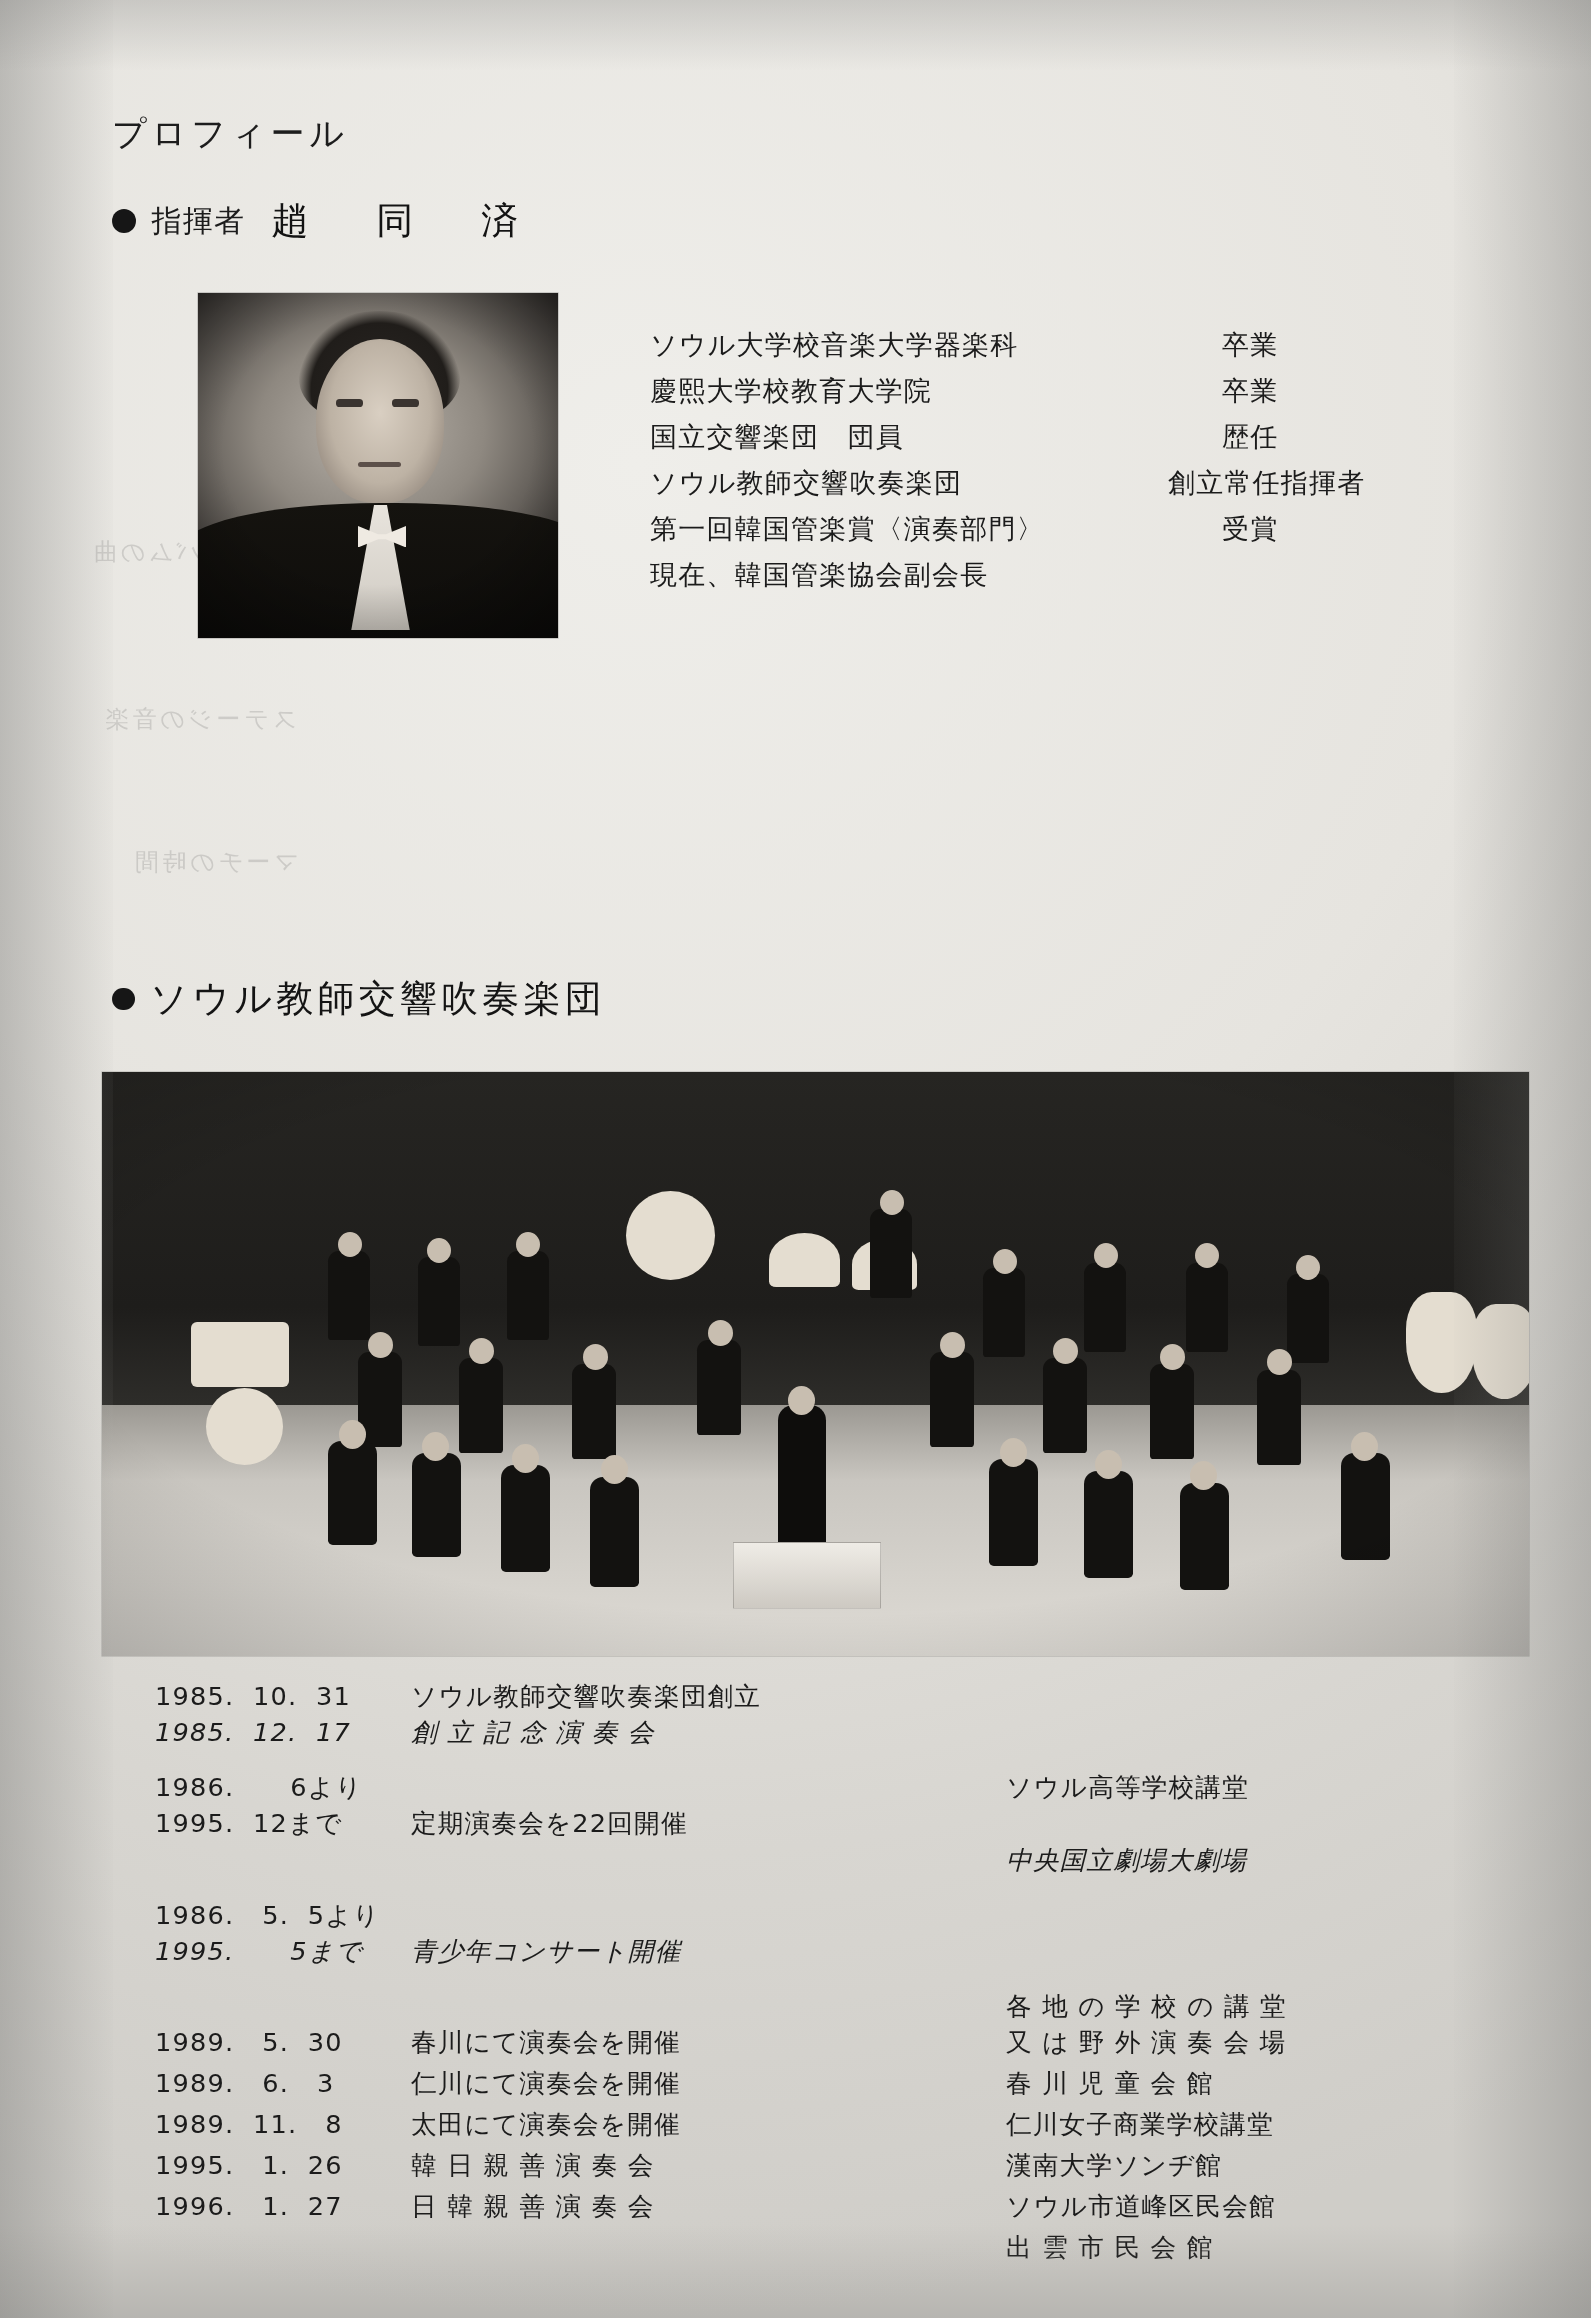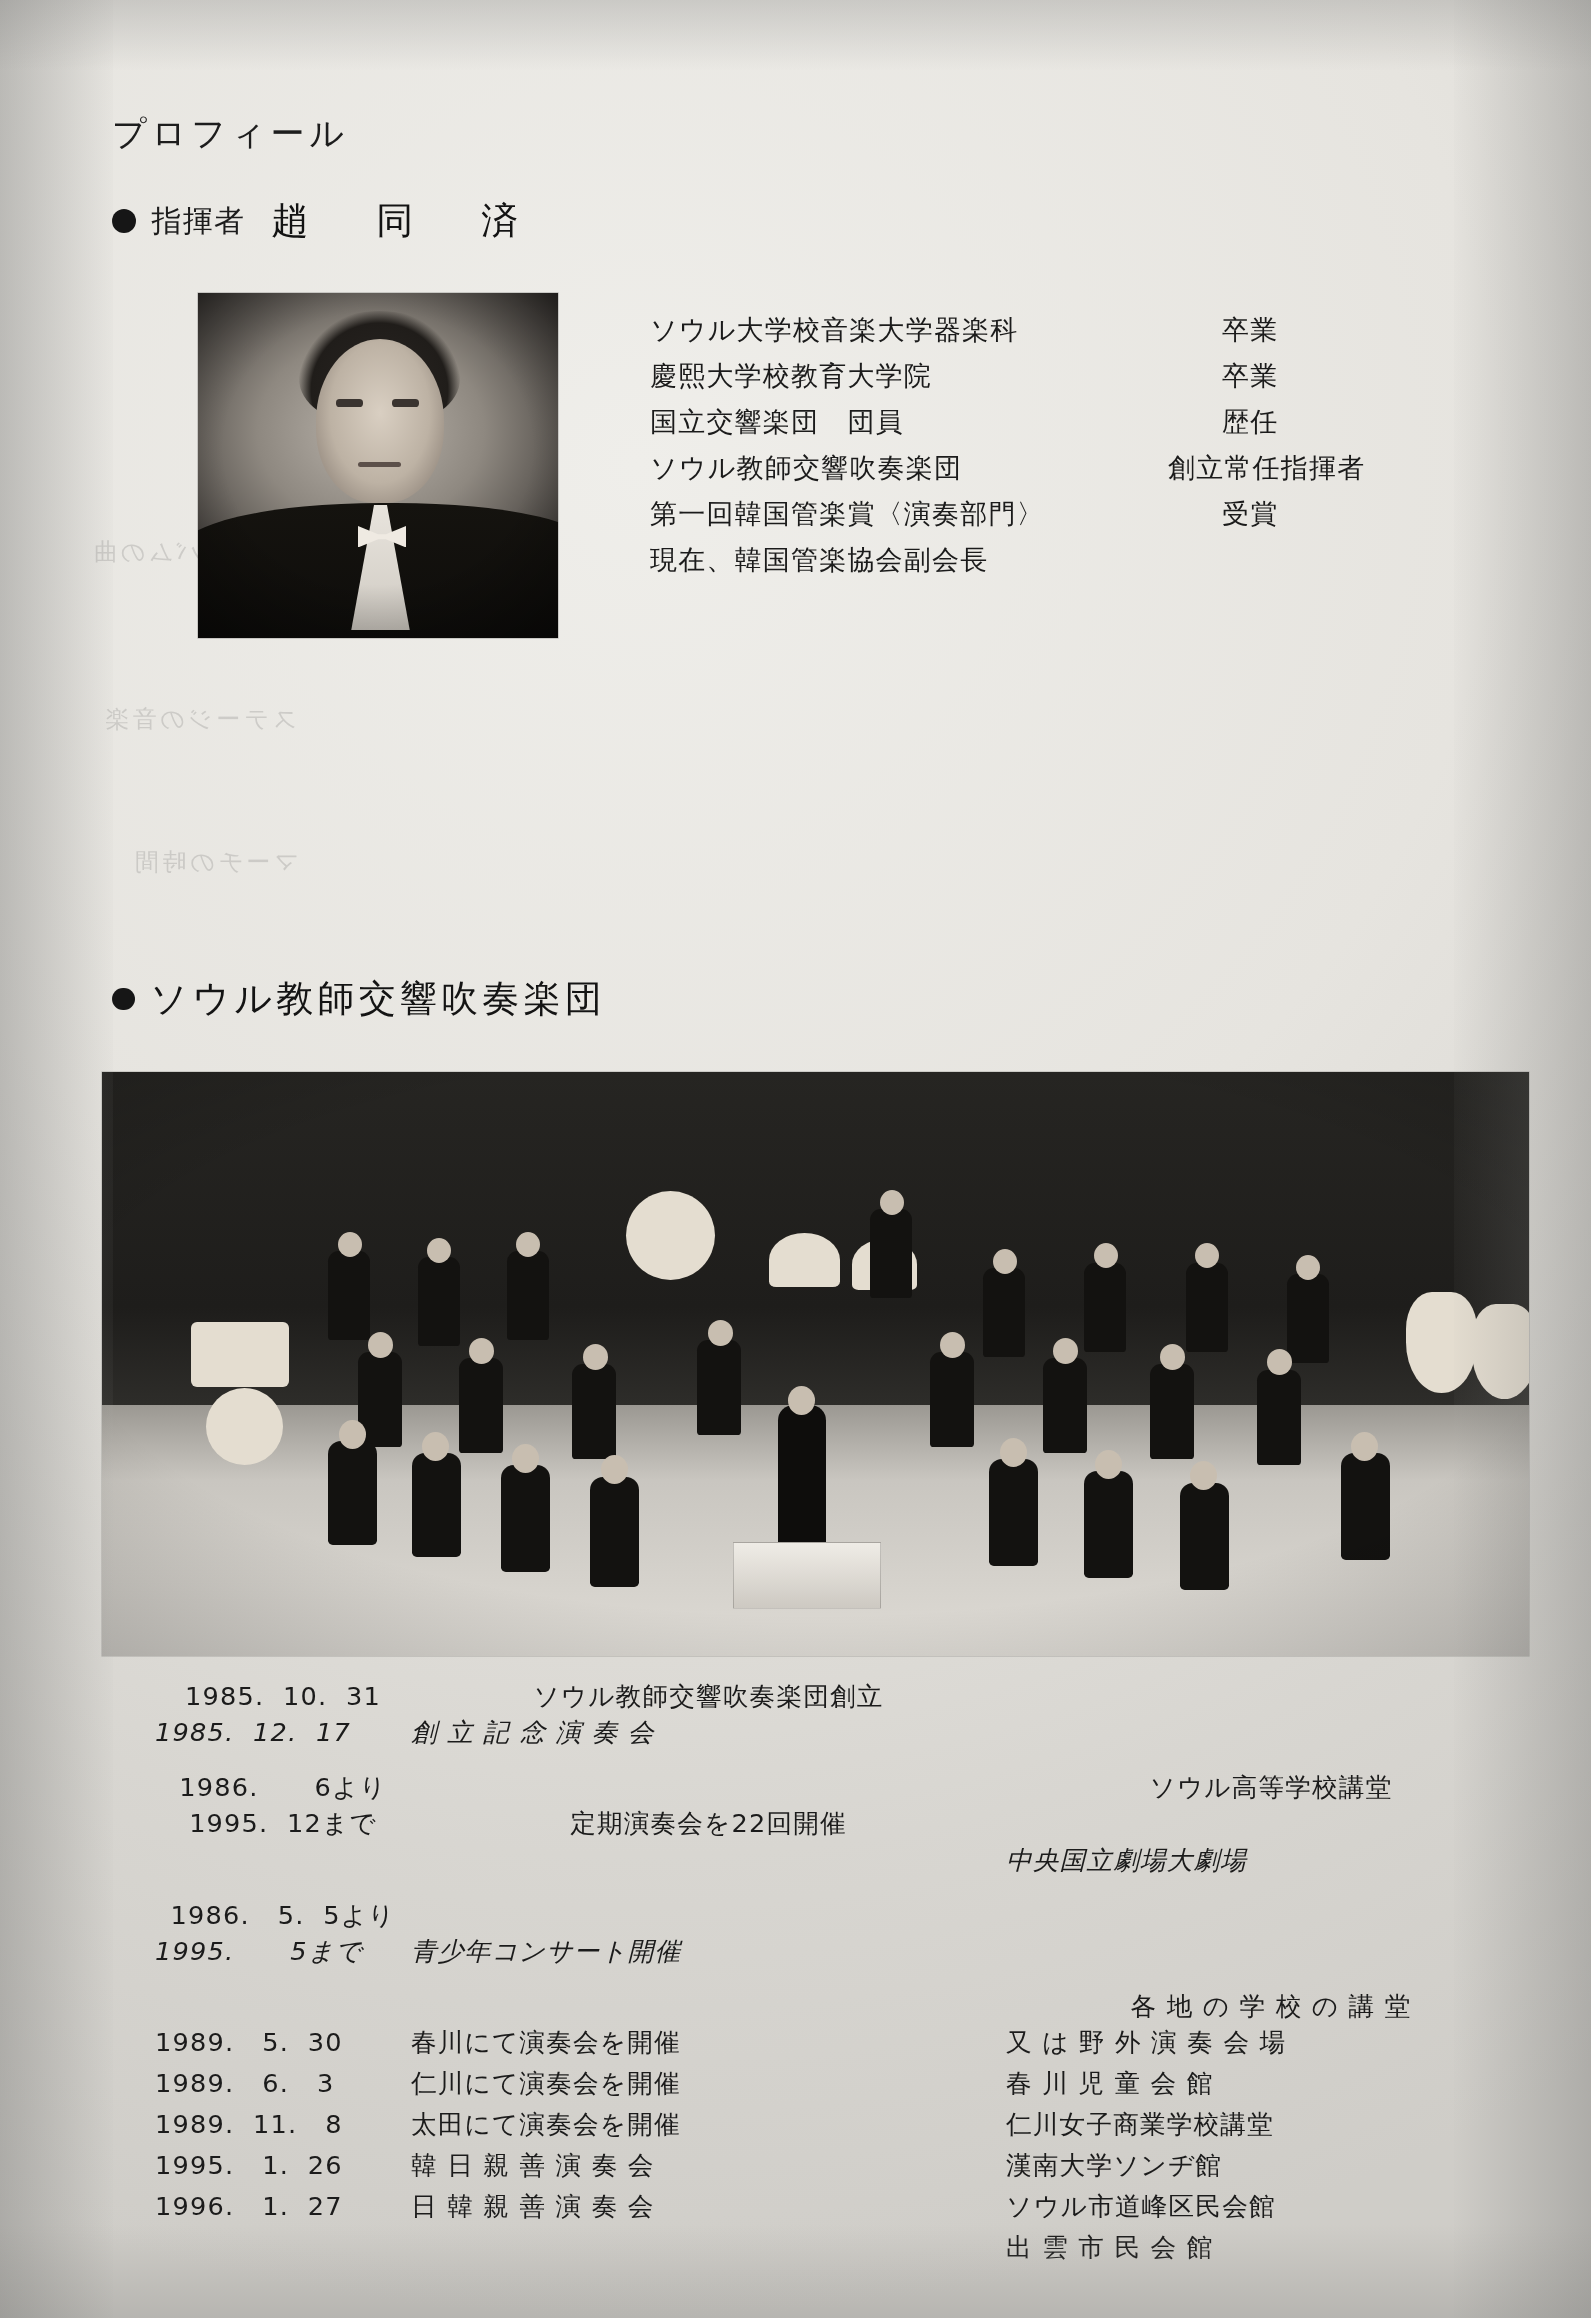"ソウル大学校音楽大学器楽科" .cred { top: 312px -> 327px }
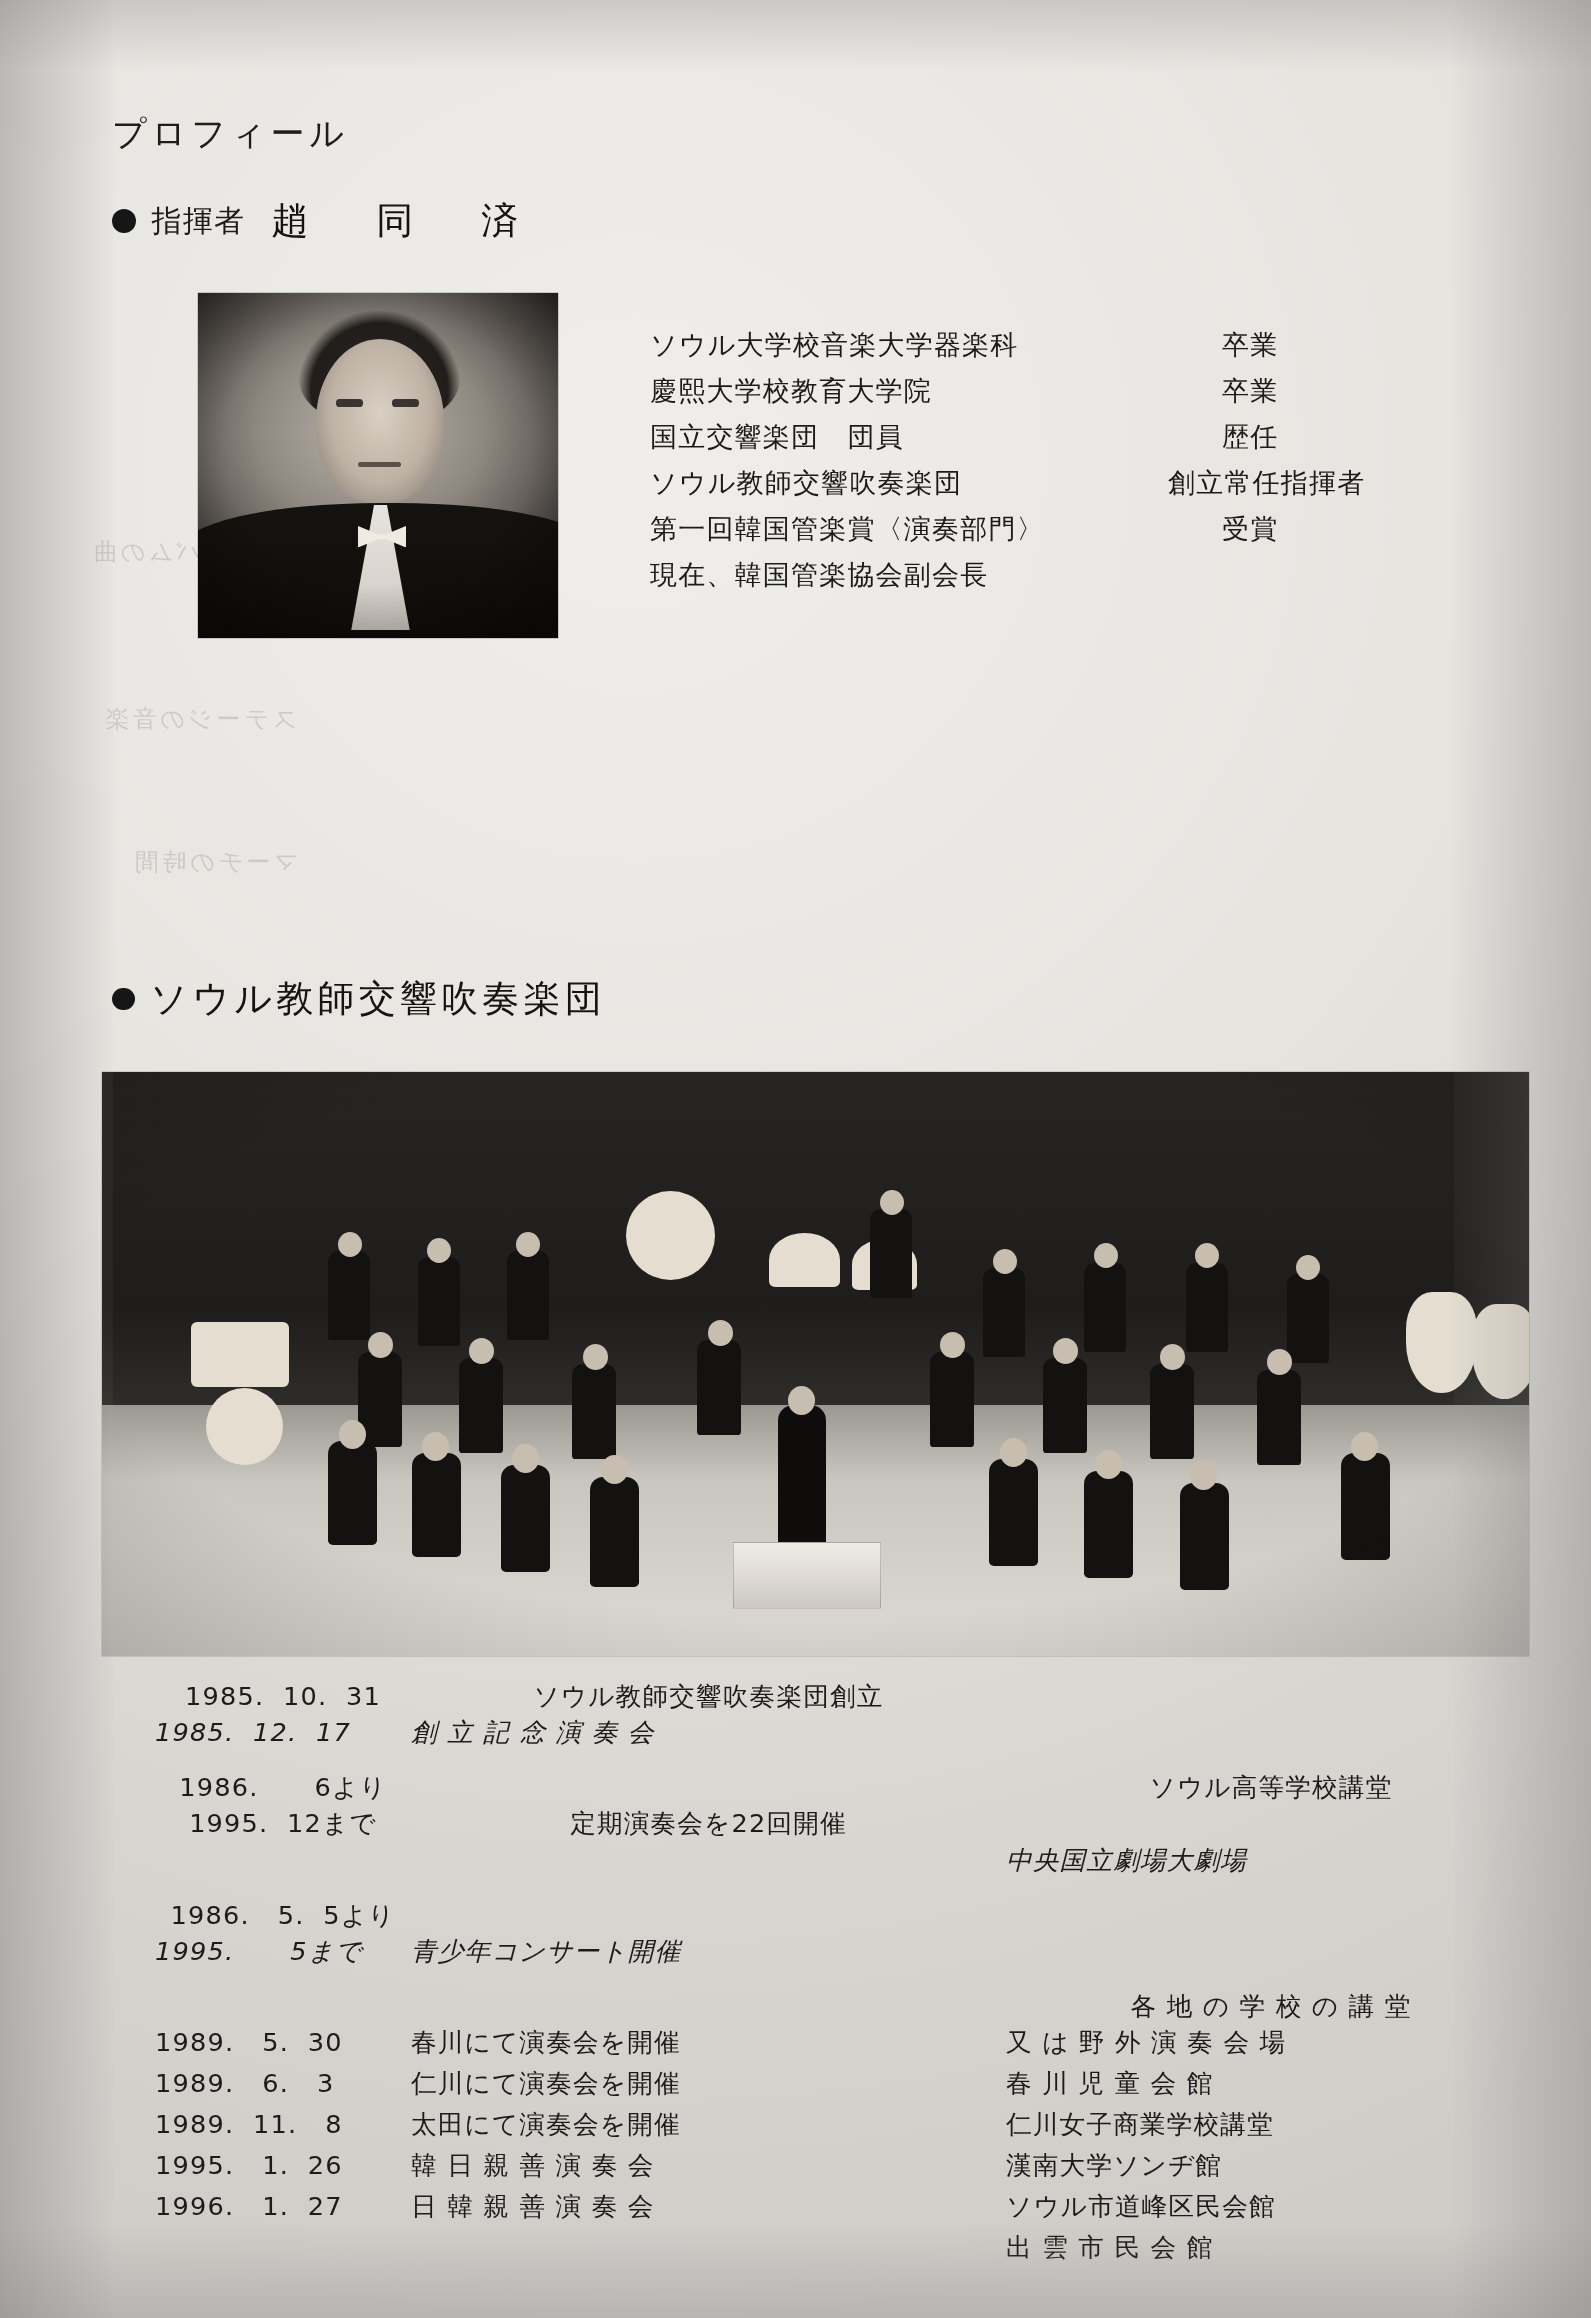"1985. 10. 31" .tight { text-align: center -> none }
